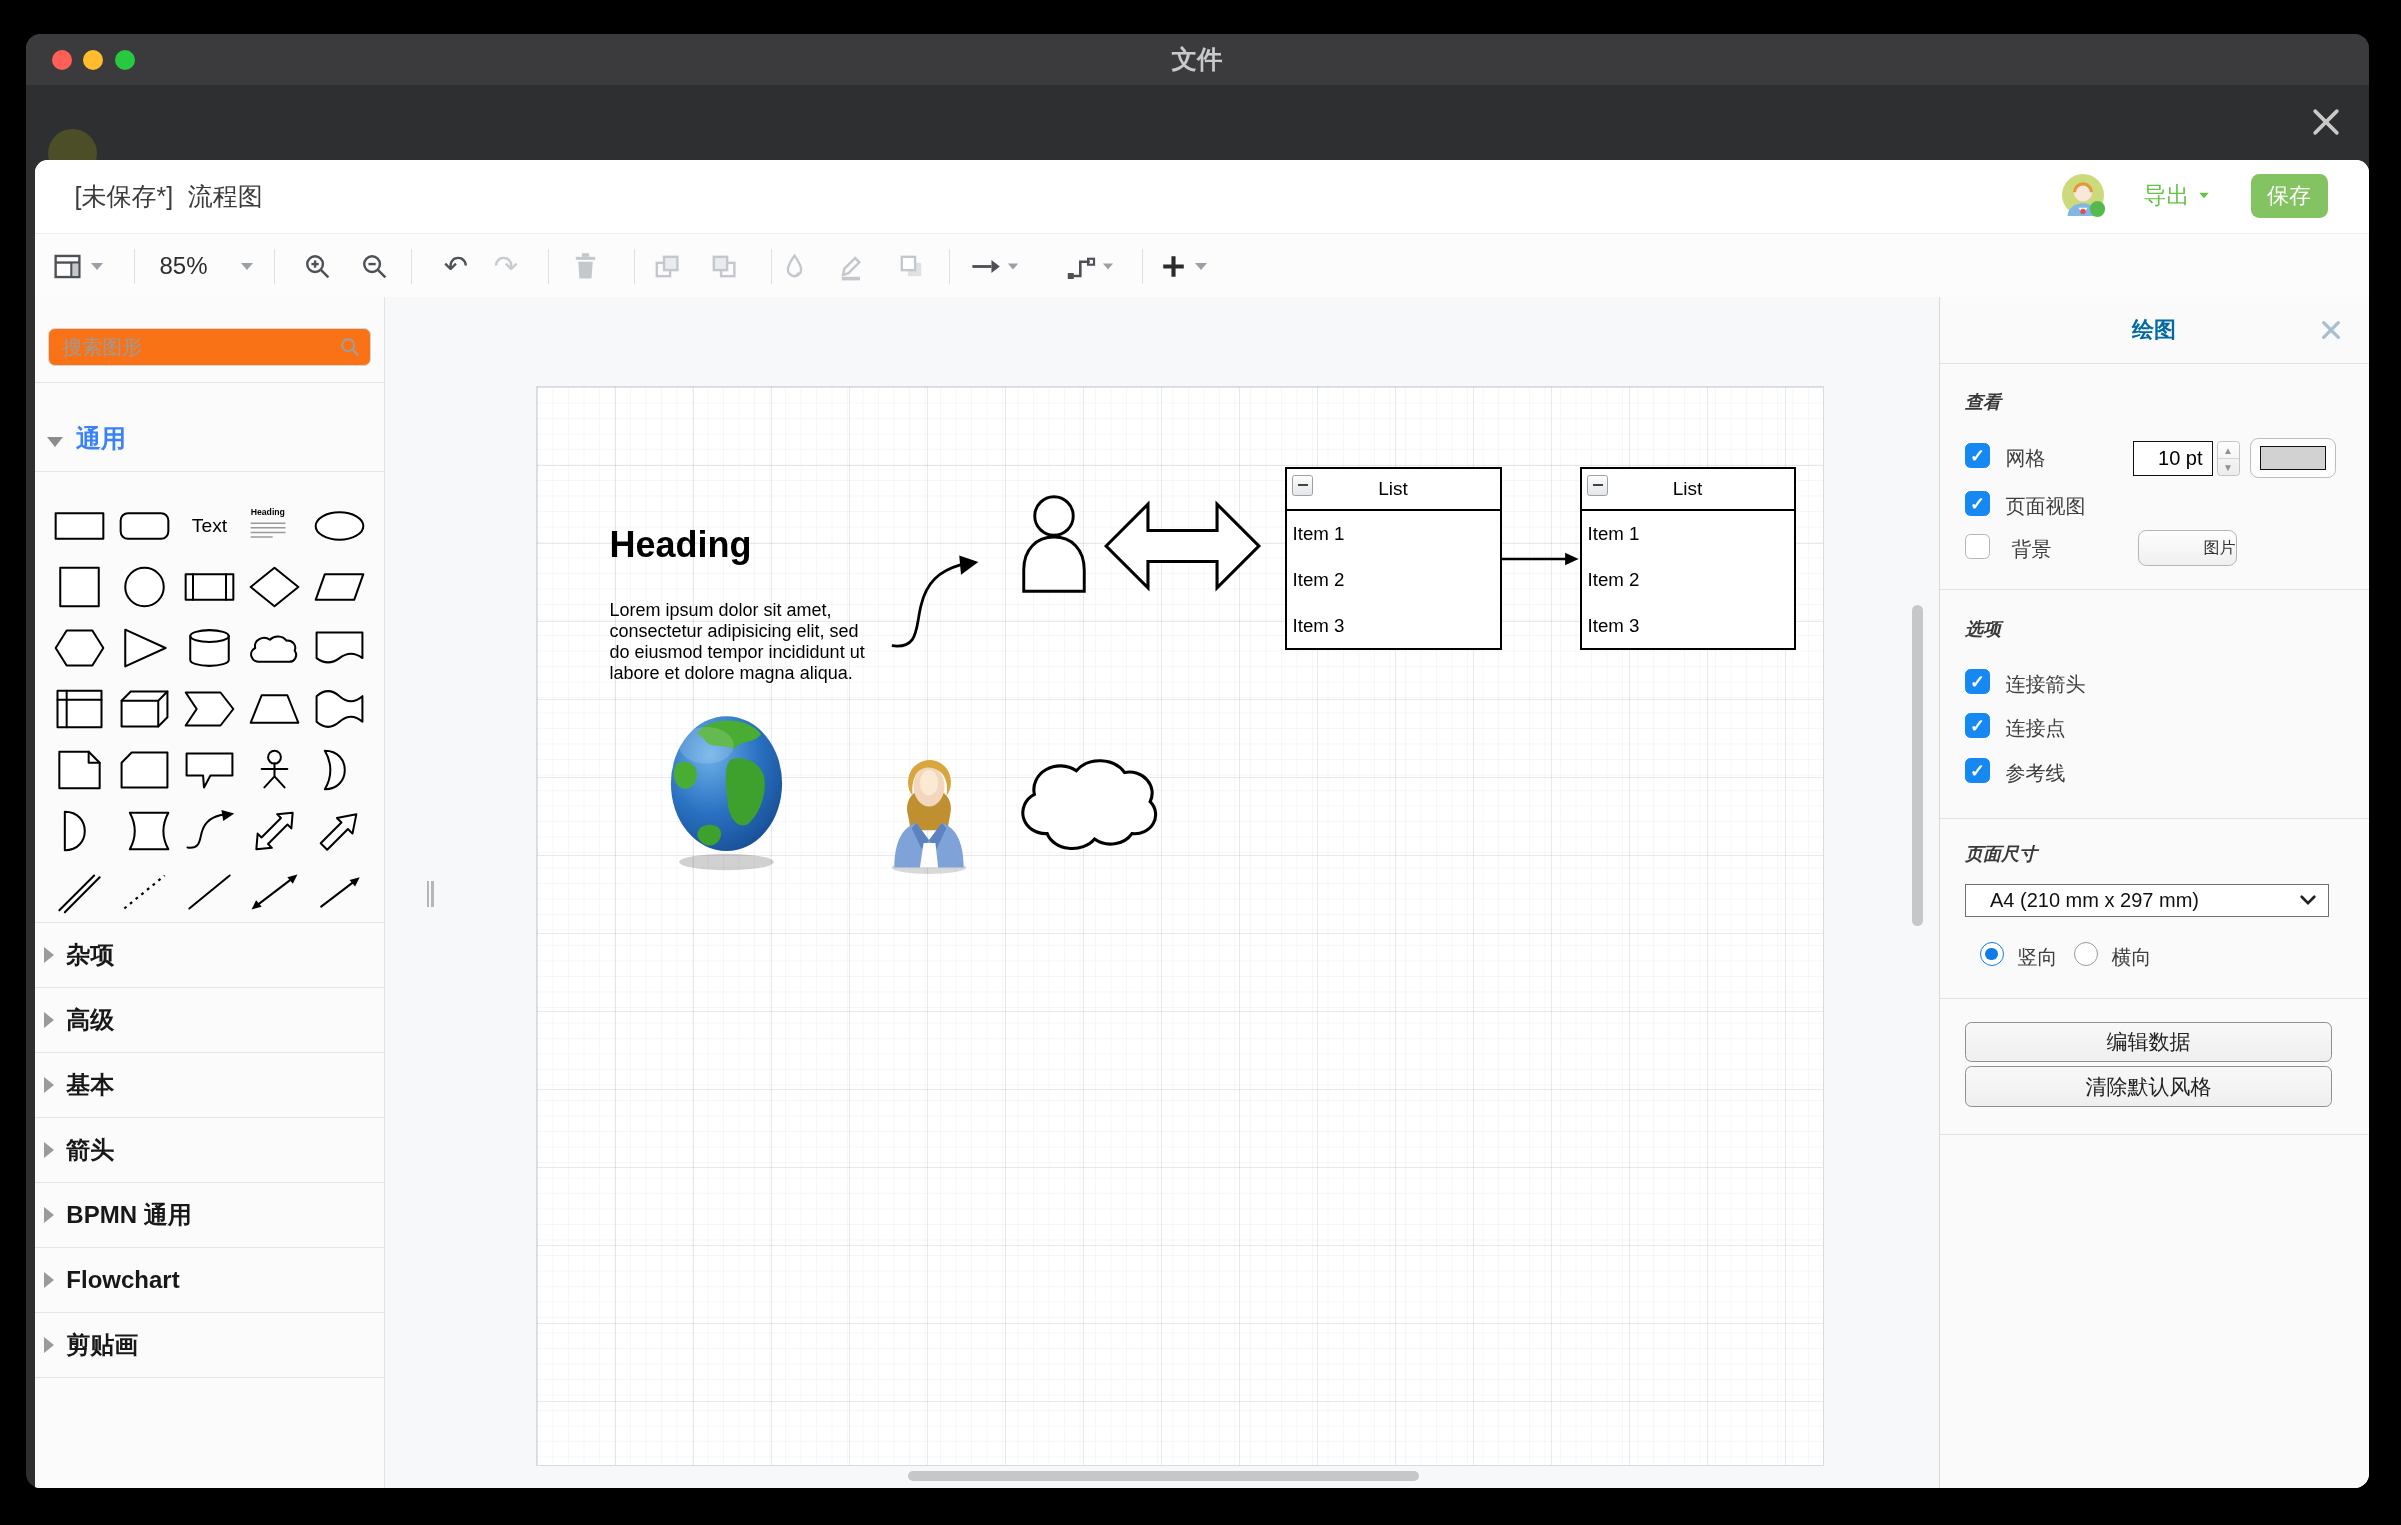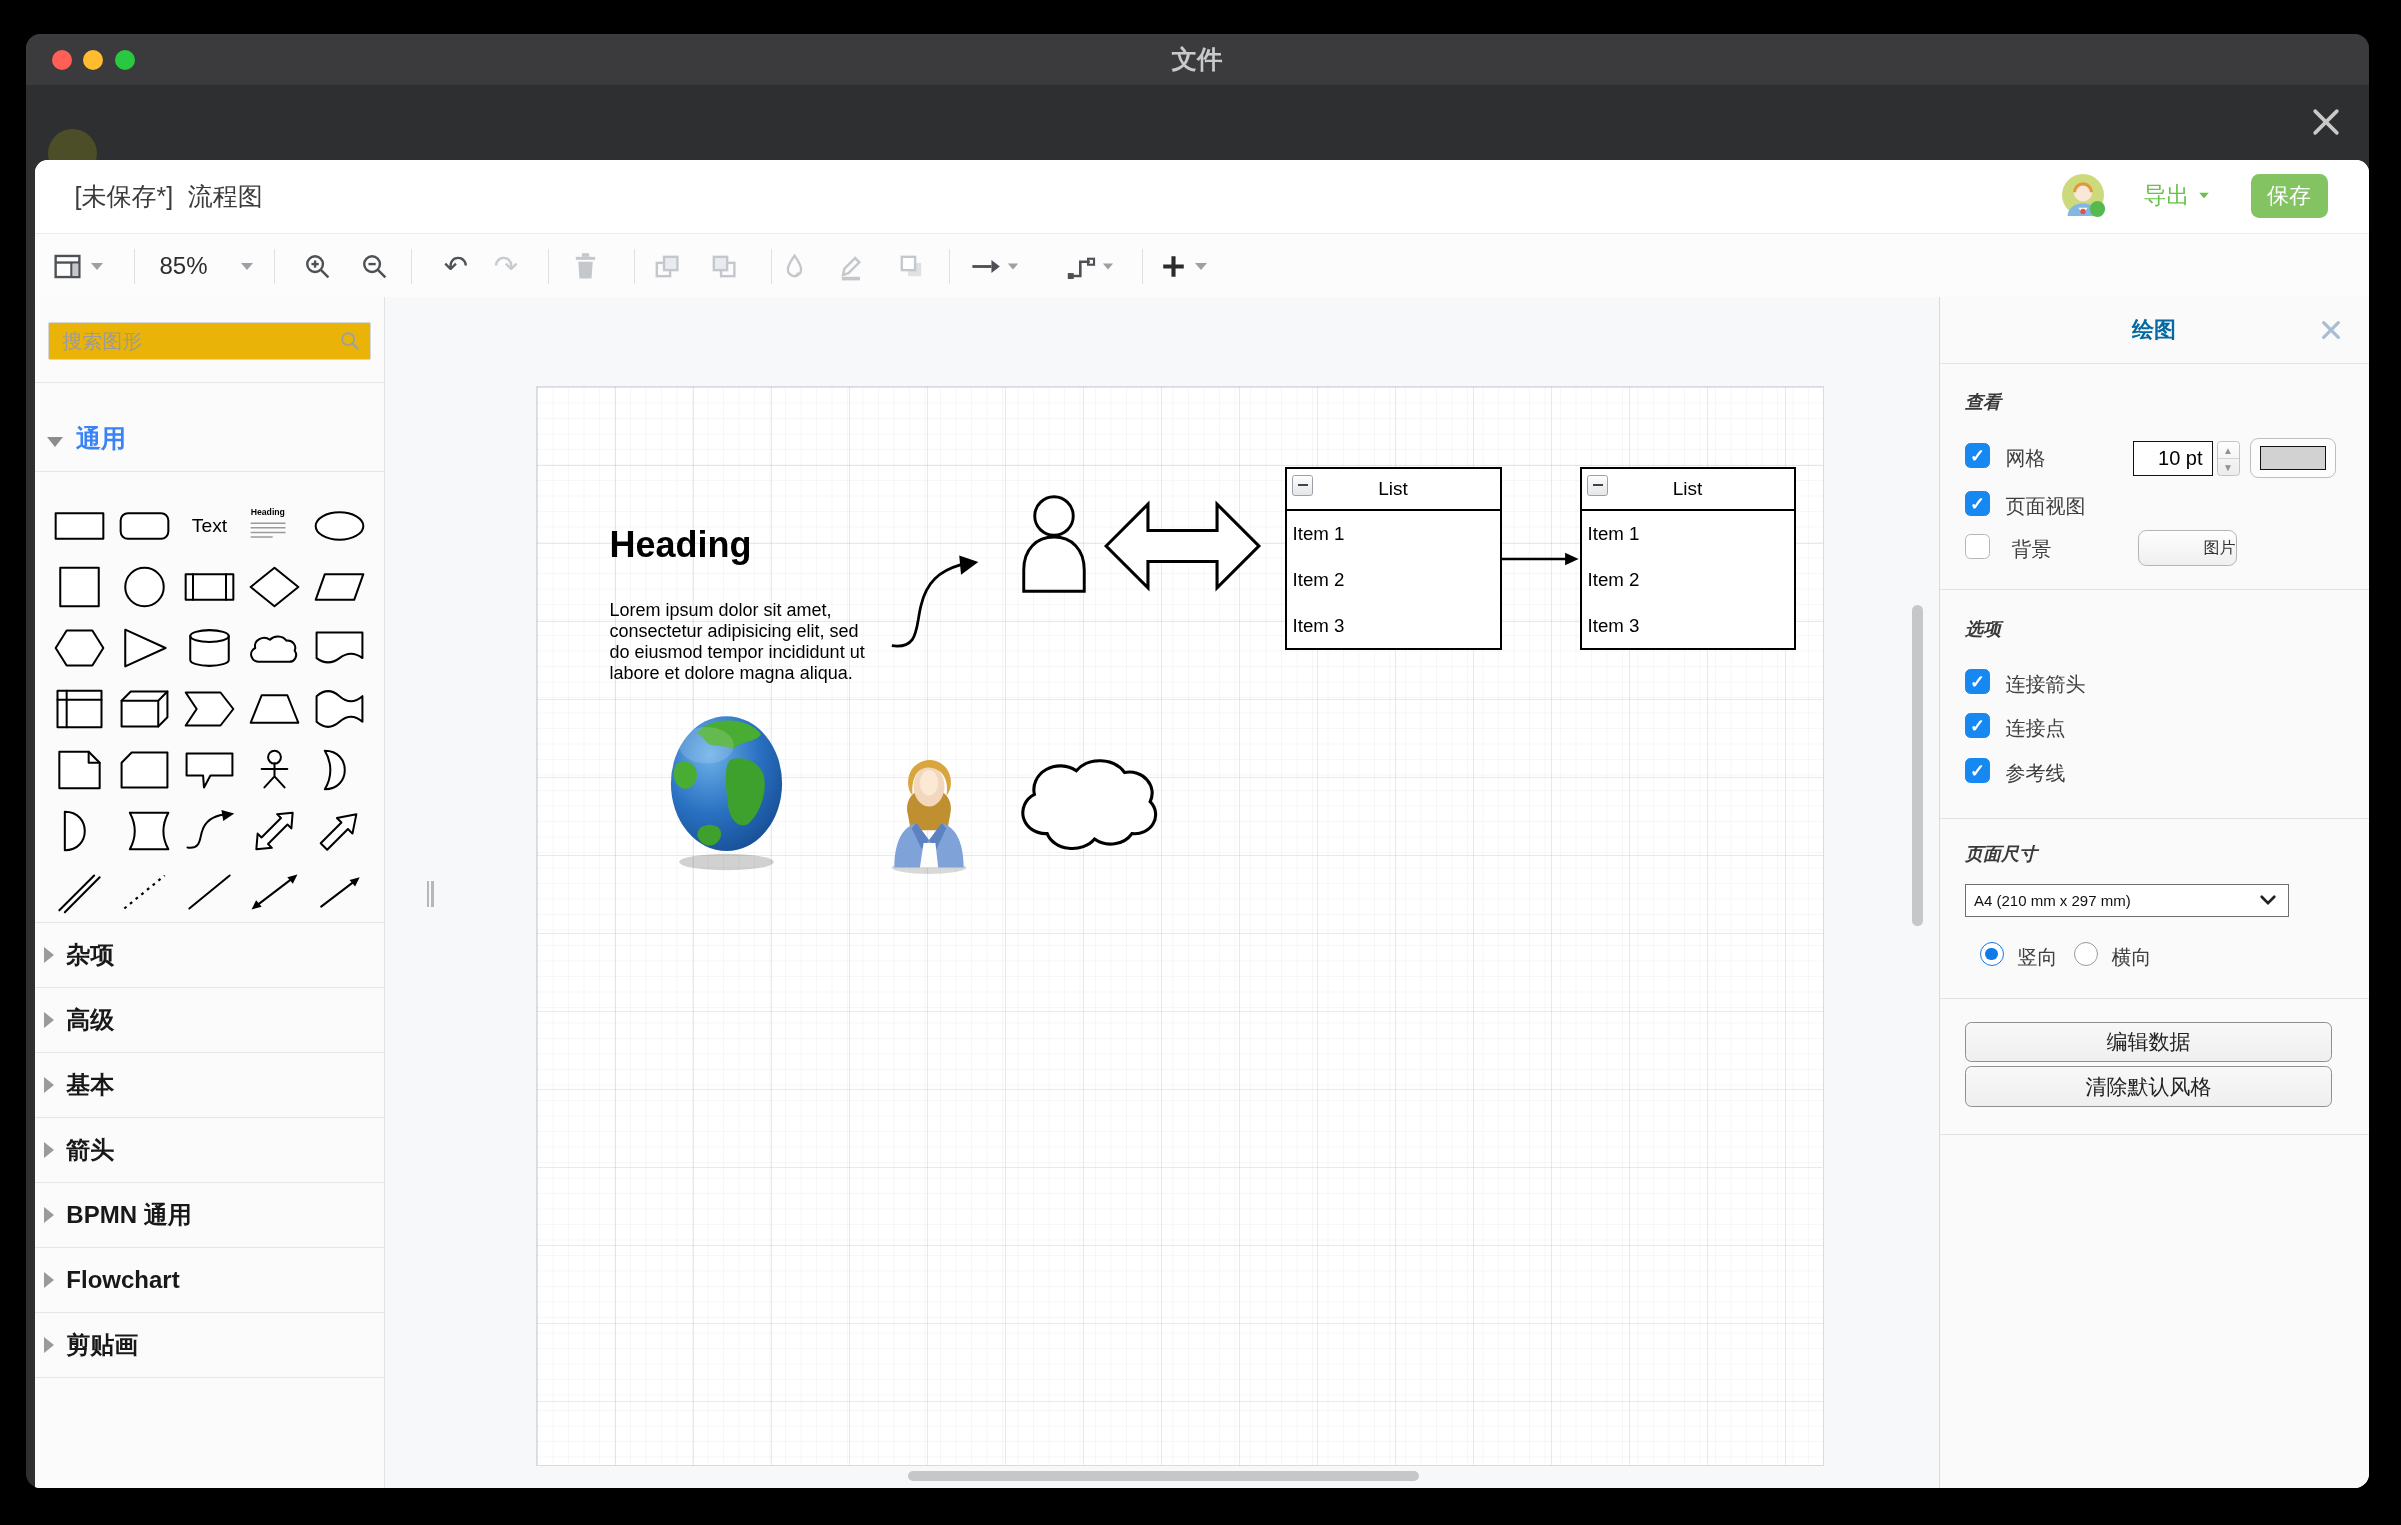"搜索图形" #search-box { background: #eab308 -> #f97316; border-radius: 2px -> 7px; top: 25px -> 31px }
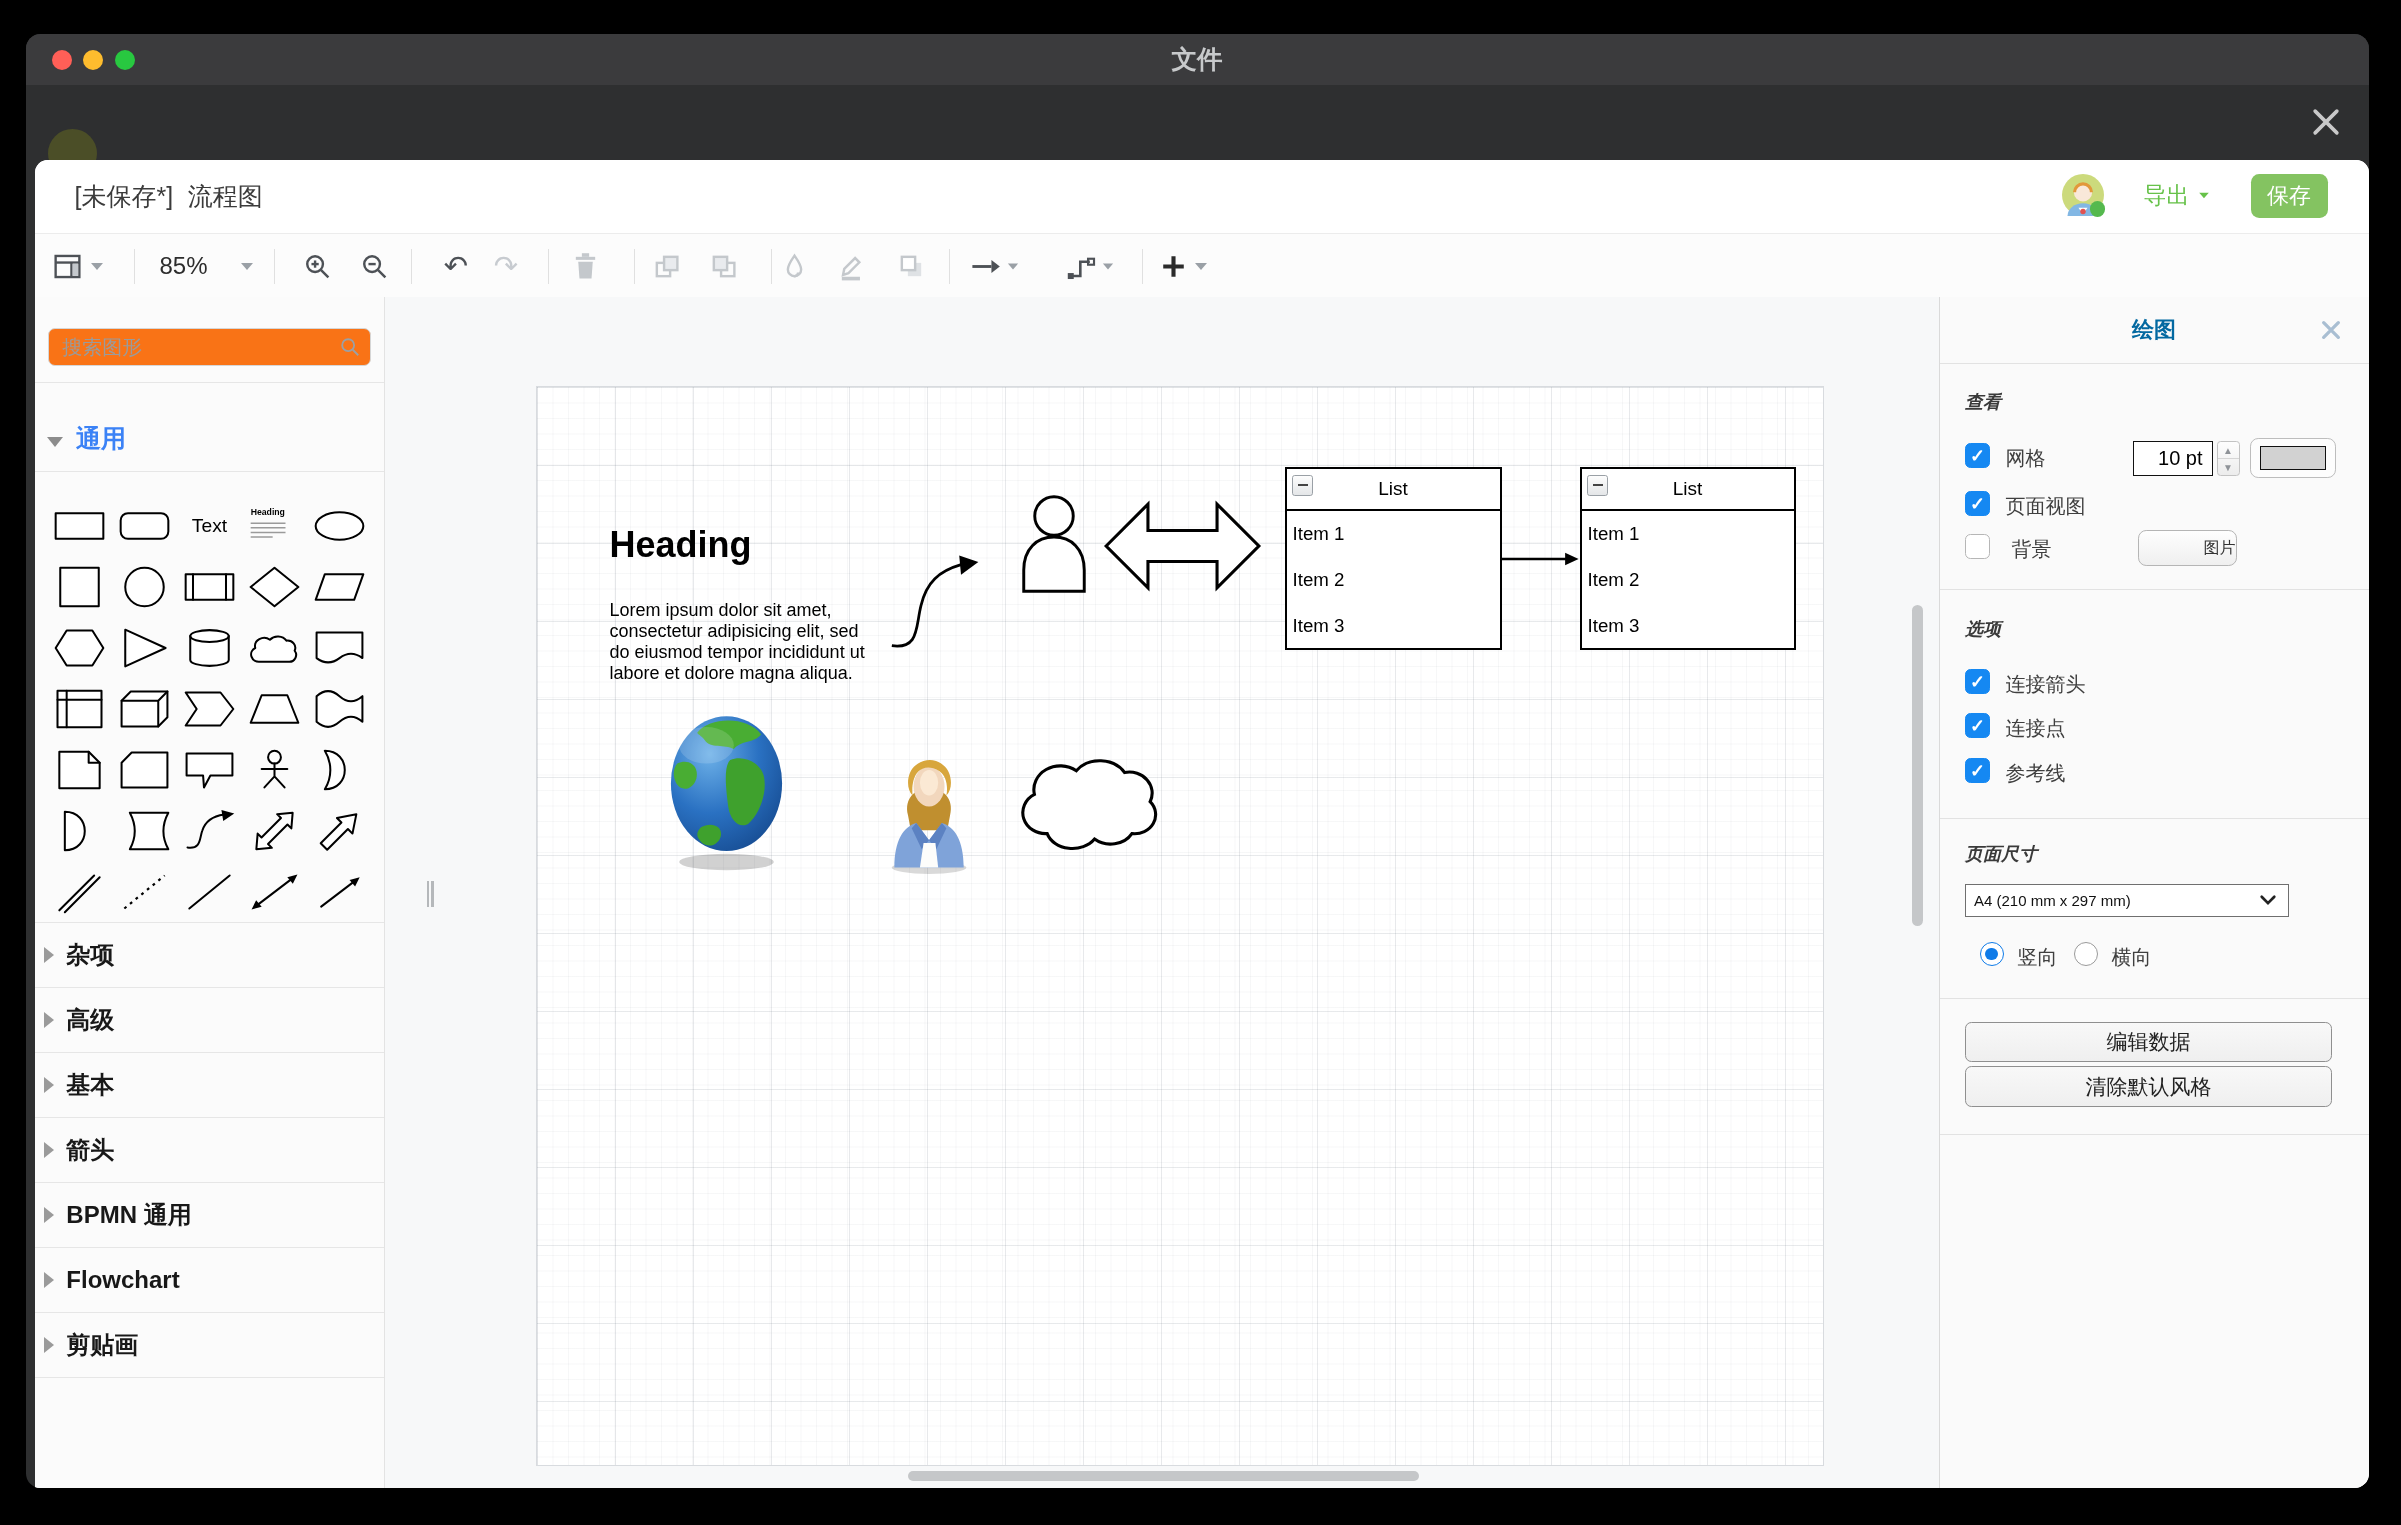"A4 (210 mm x 297" #page-size-select { font-size: 15px -> 20px; padding-left: 8px -> 24px; width: 324px -> 364px }
